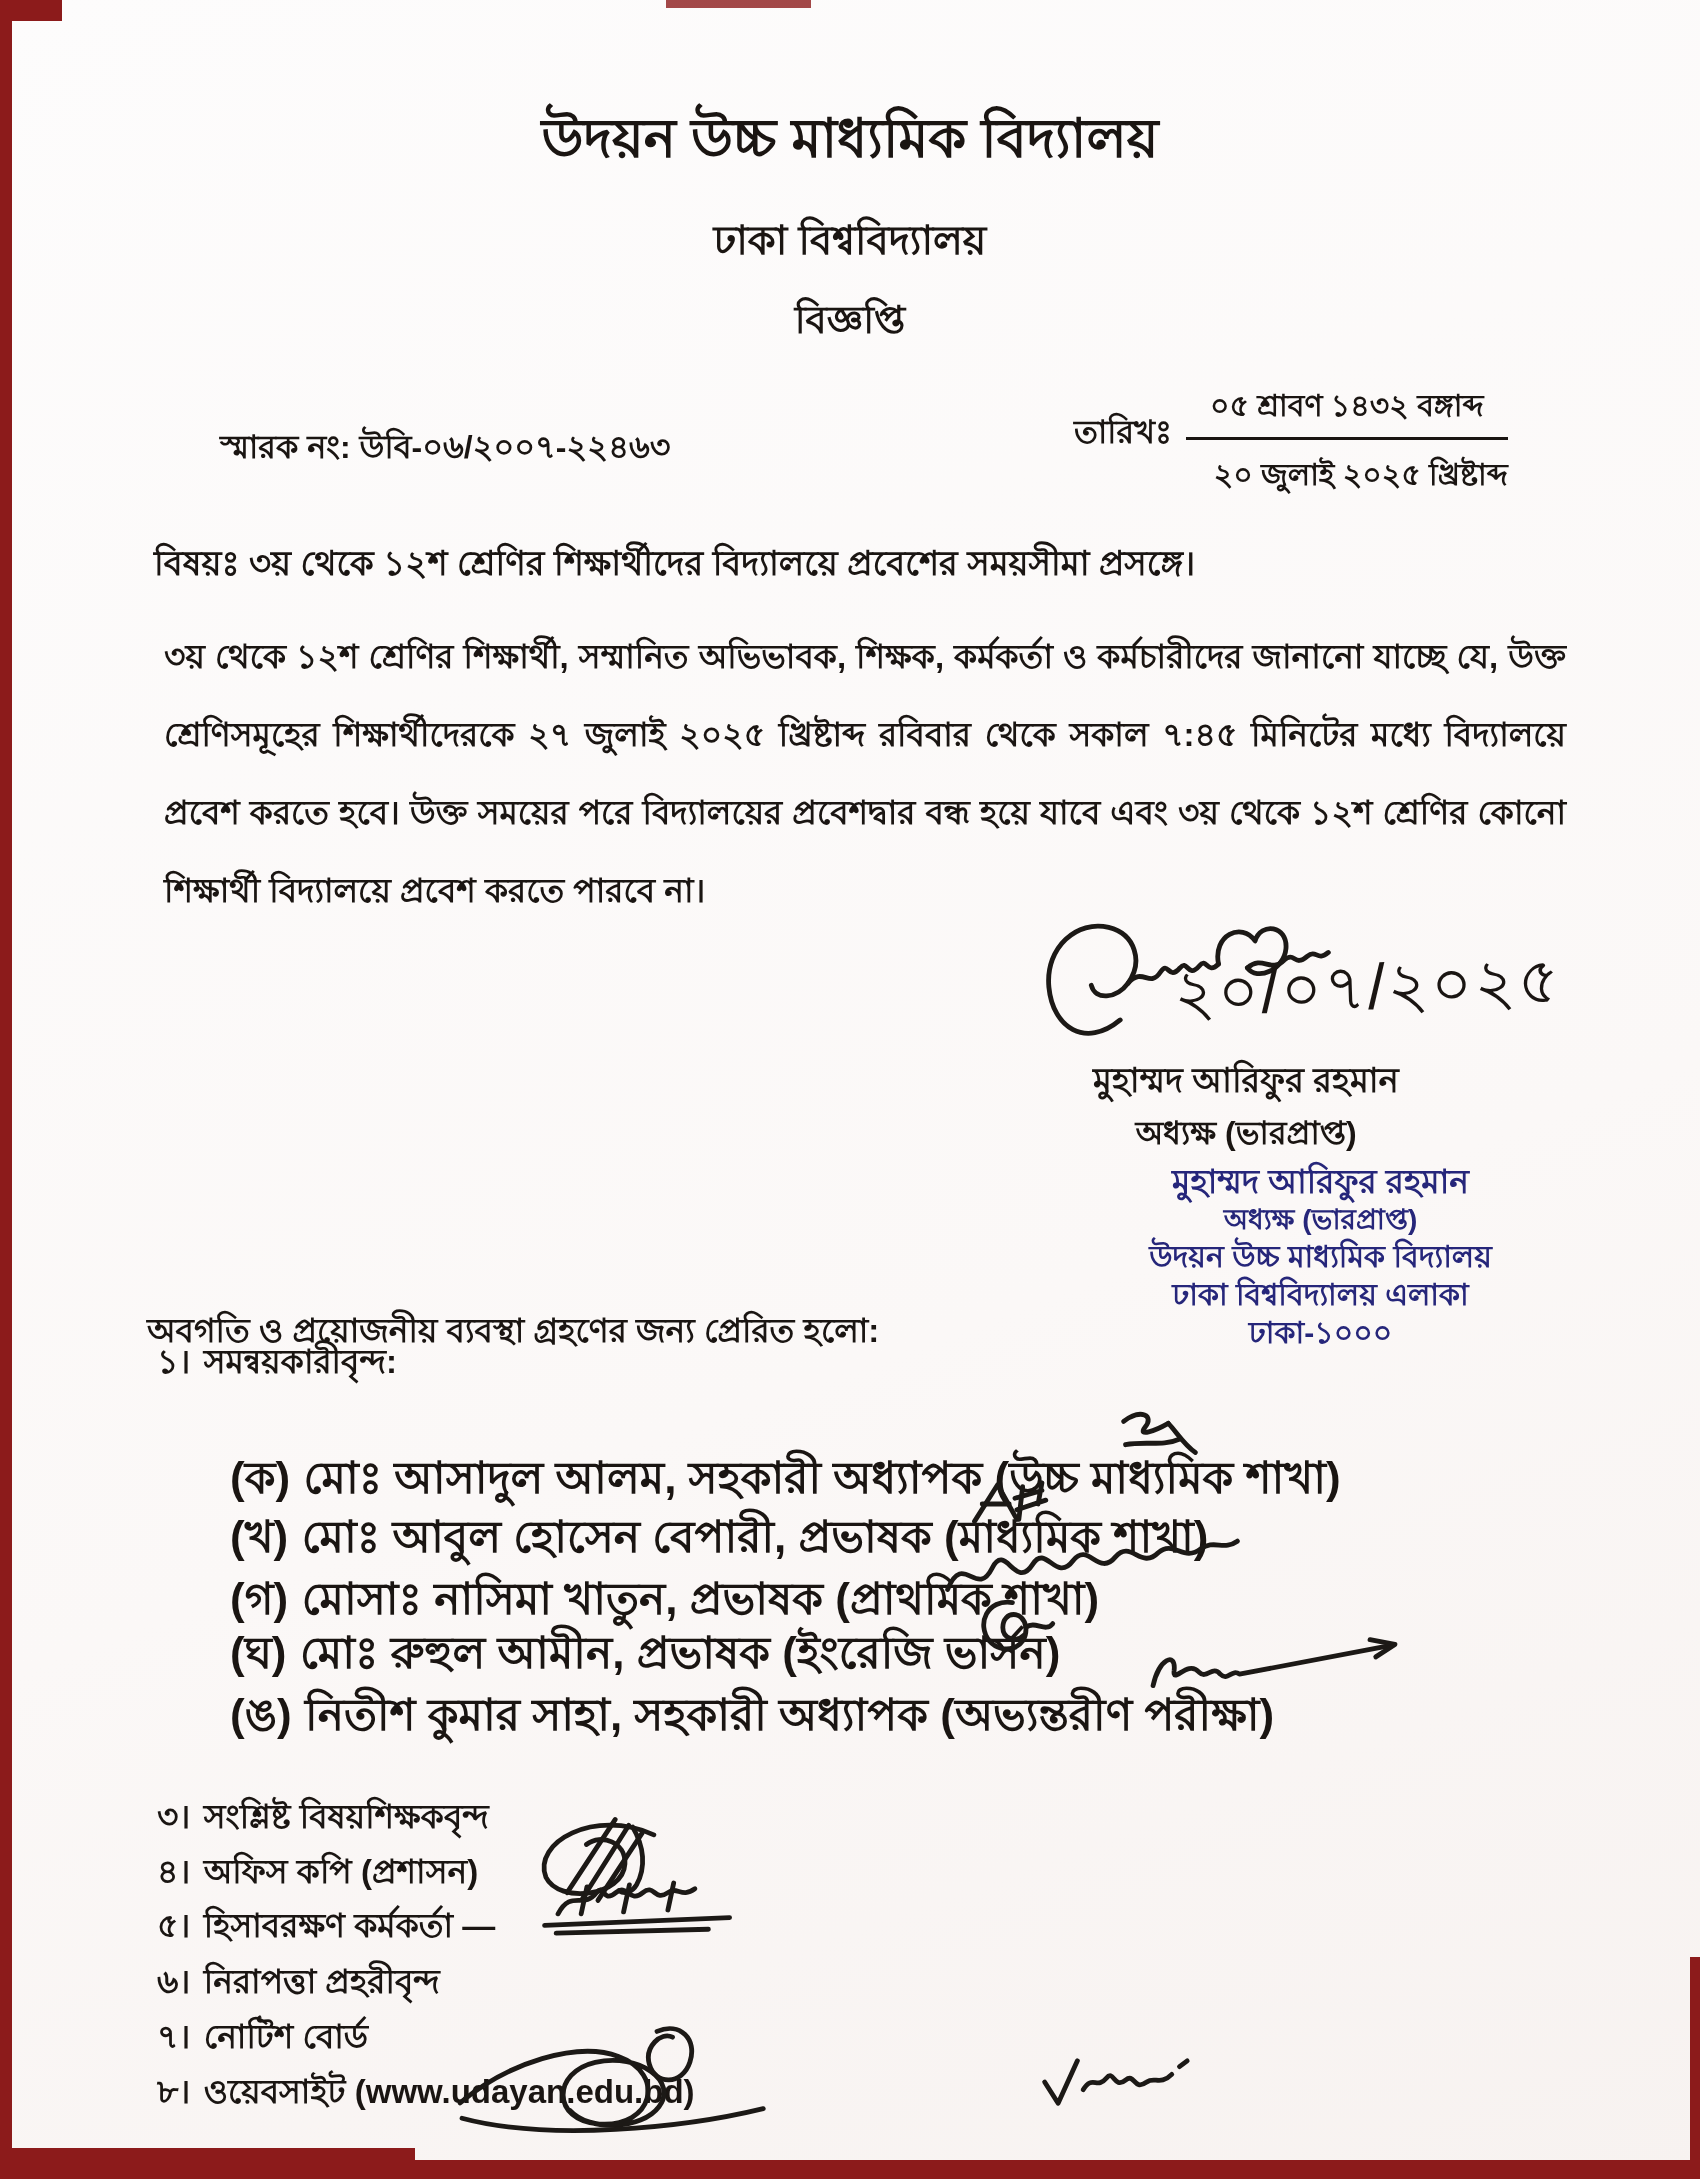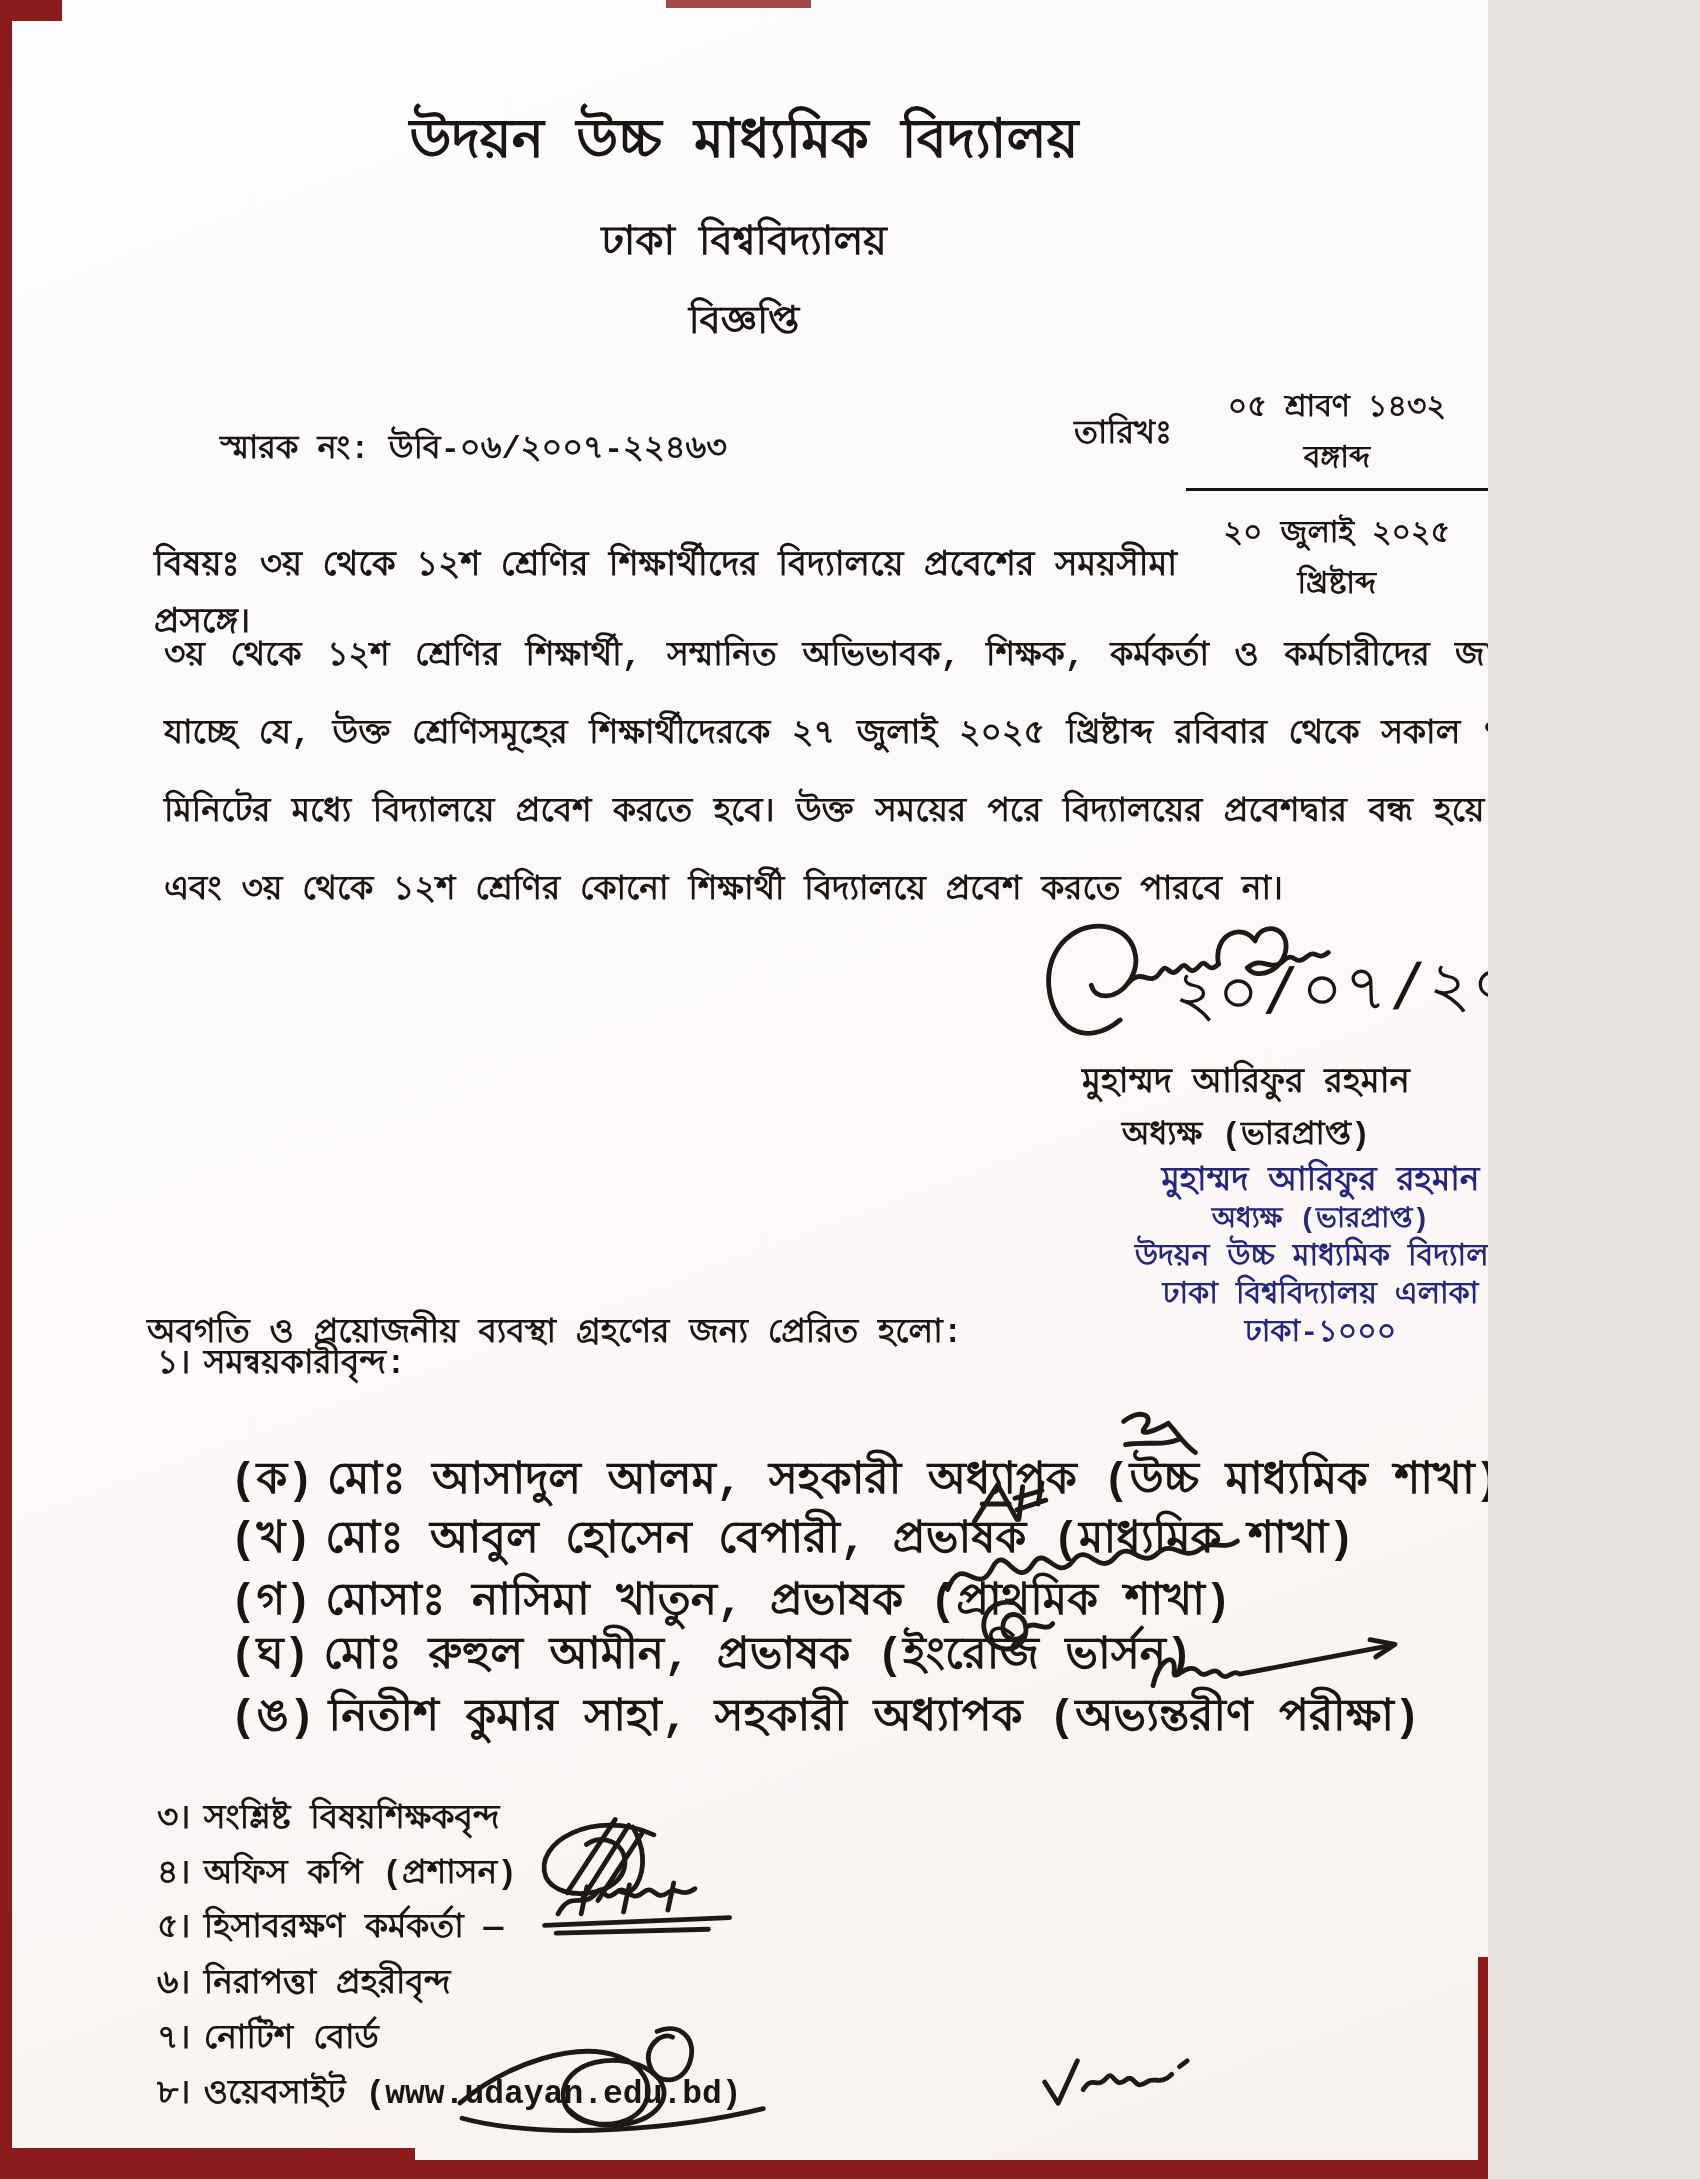"উদয়ন উচ্চ মাধ্যমিক বিদ্যালয়" .page { font-family: Liberation Mono, monospace -> Liberation Sans, sans-serif; width: 1488px -> 1700px }
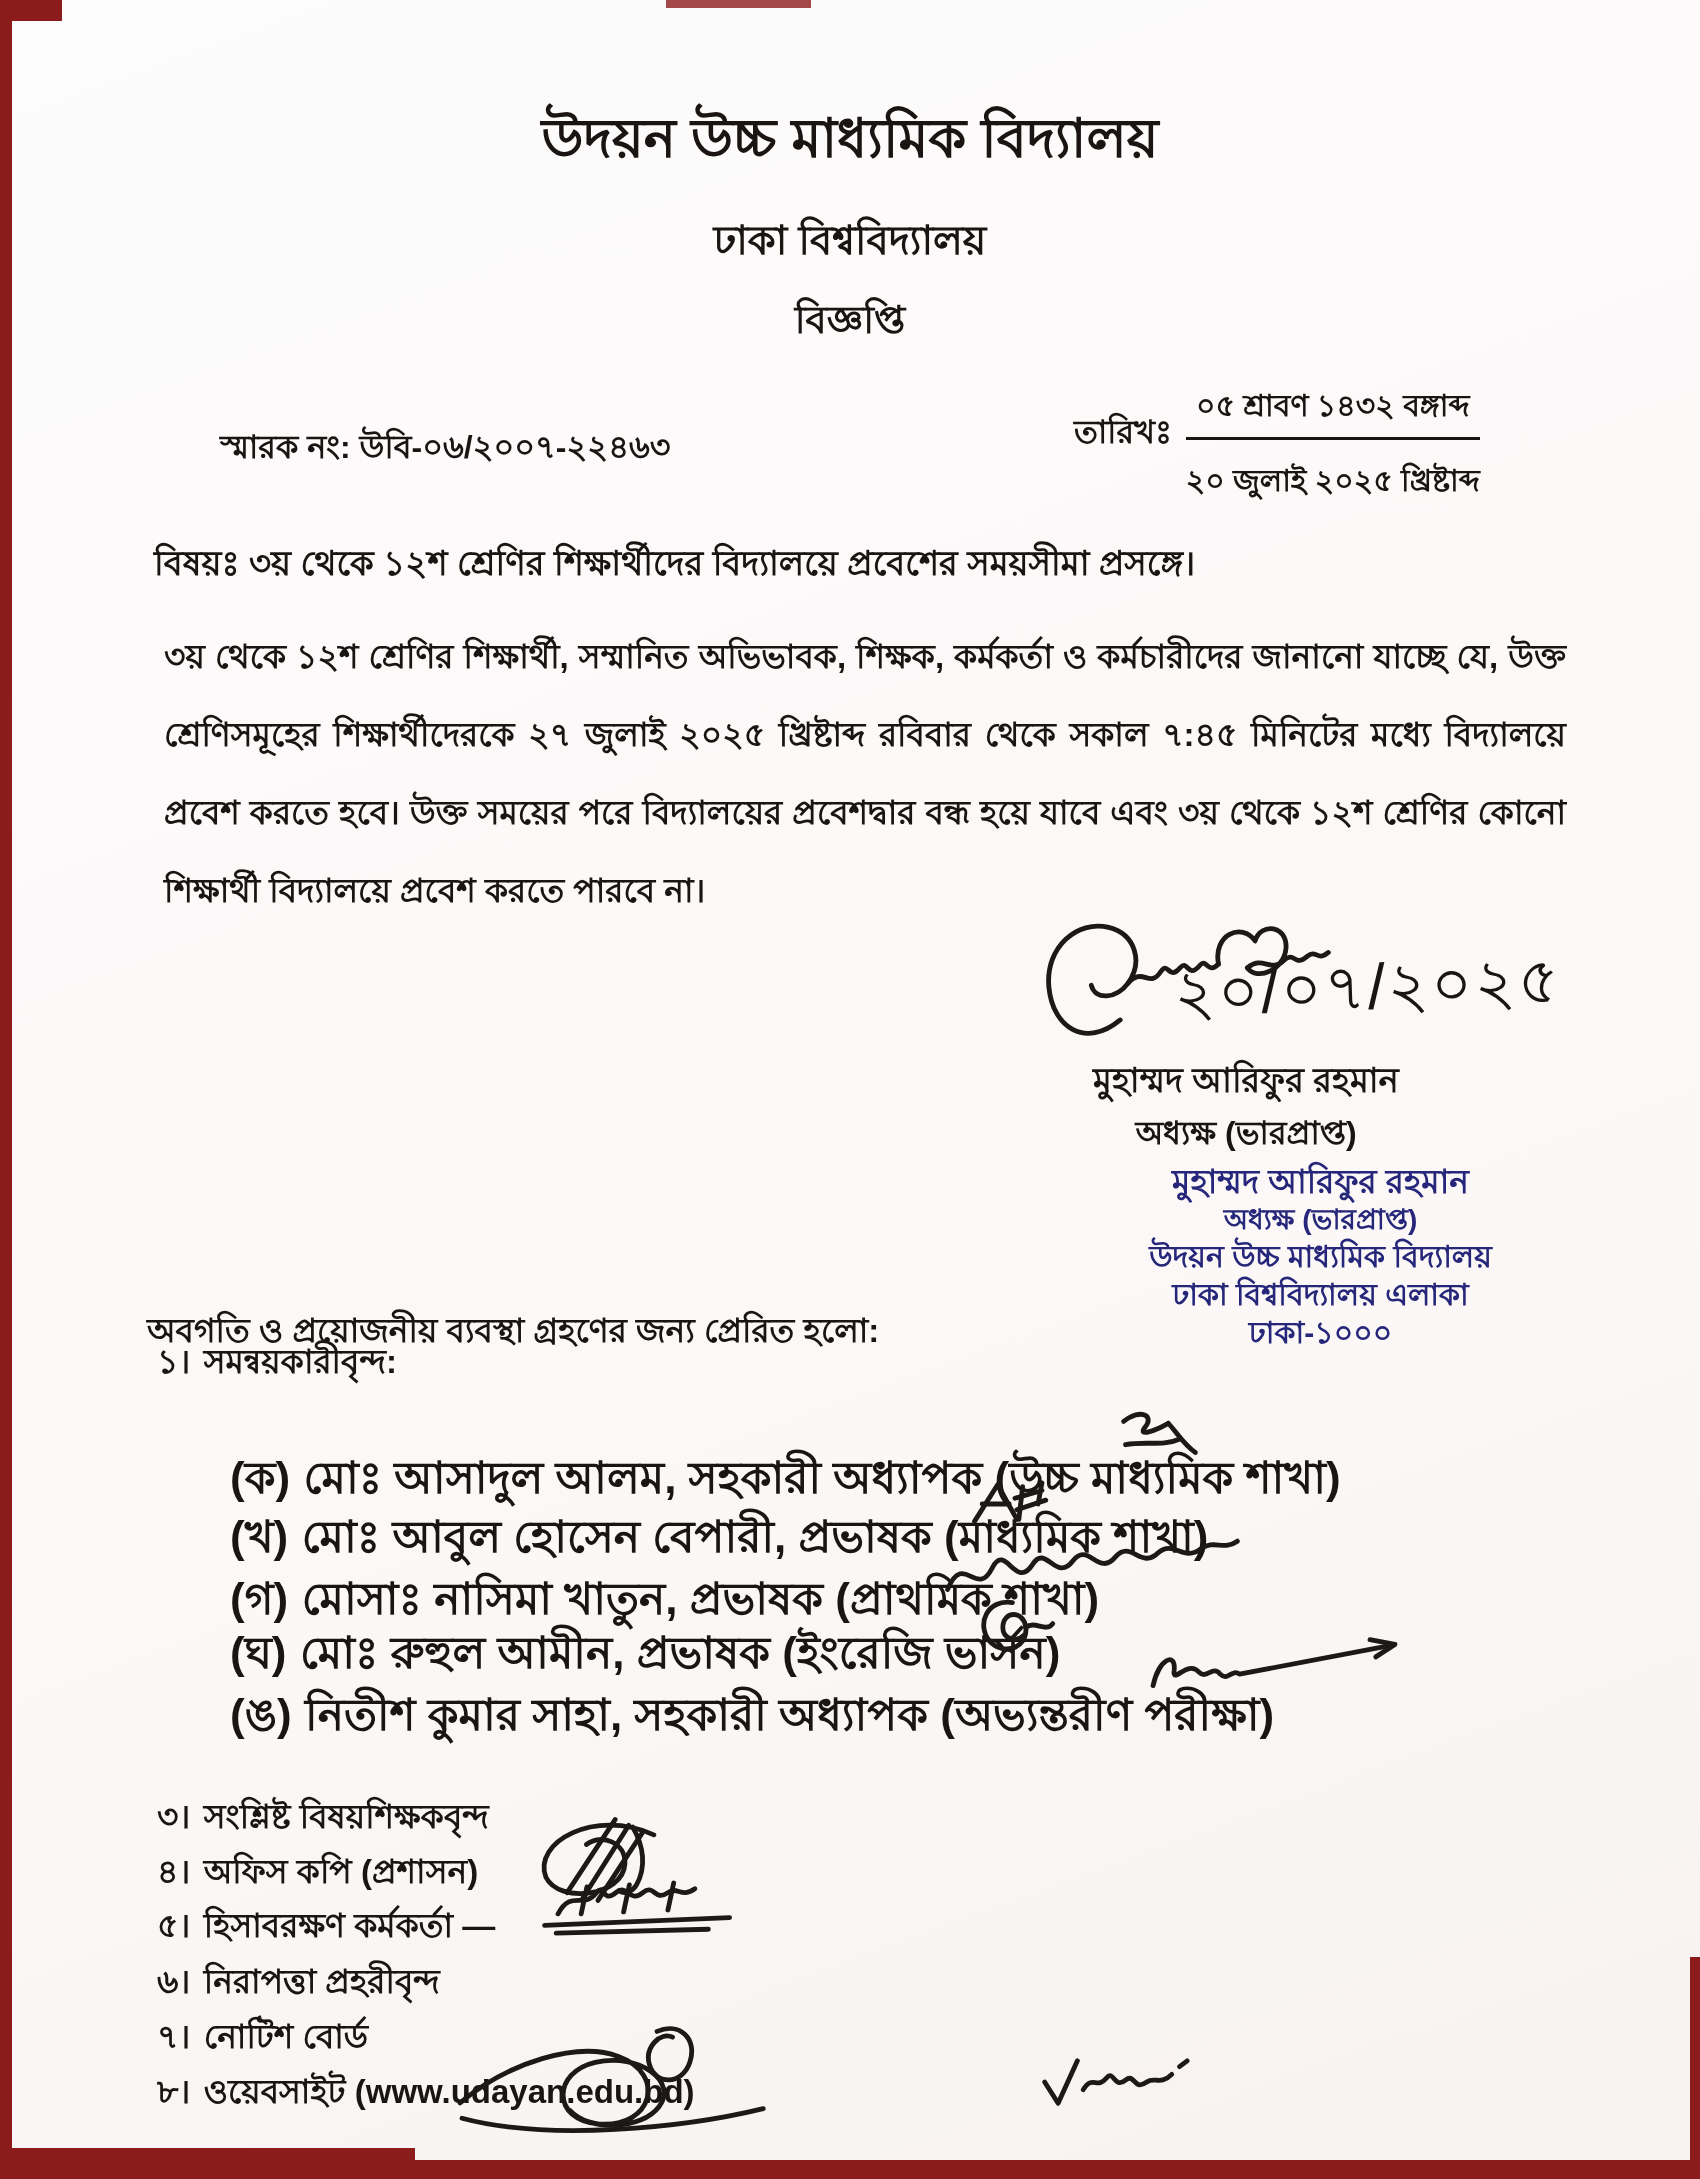"২০ জুলাই ২০২৫ খ্রিষ্টাব্দ" .date-bottom { margin-left: none -> 28px; padding-top: 17px -> 11px }
